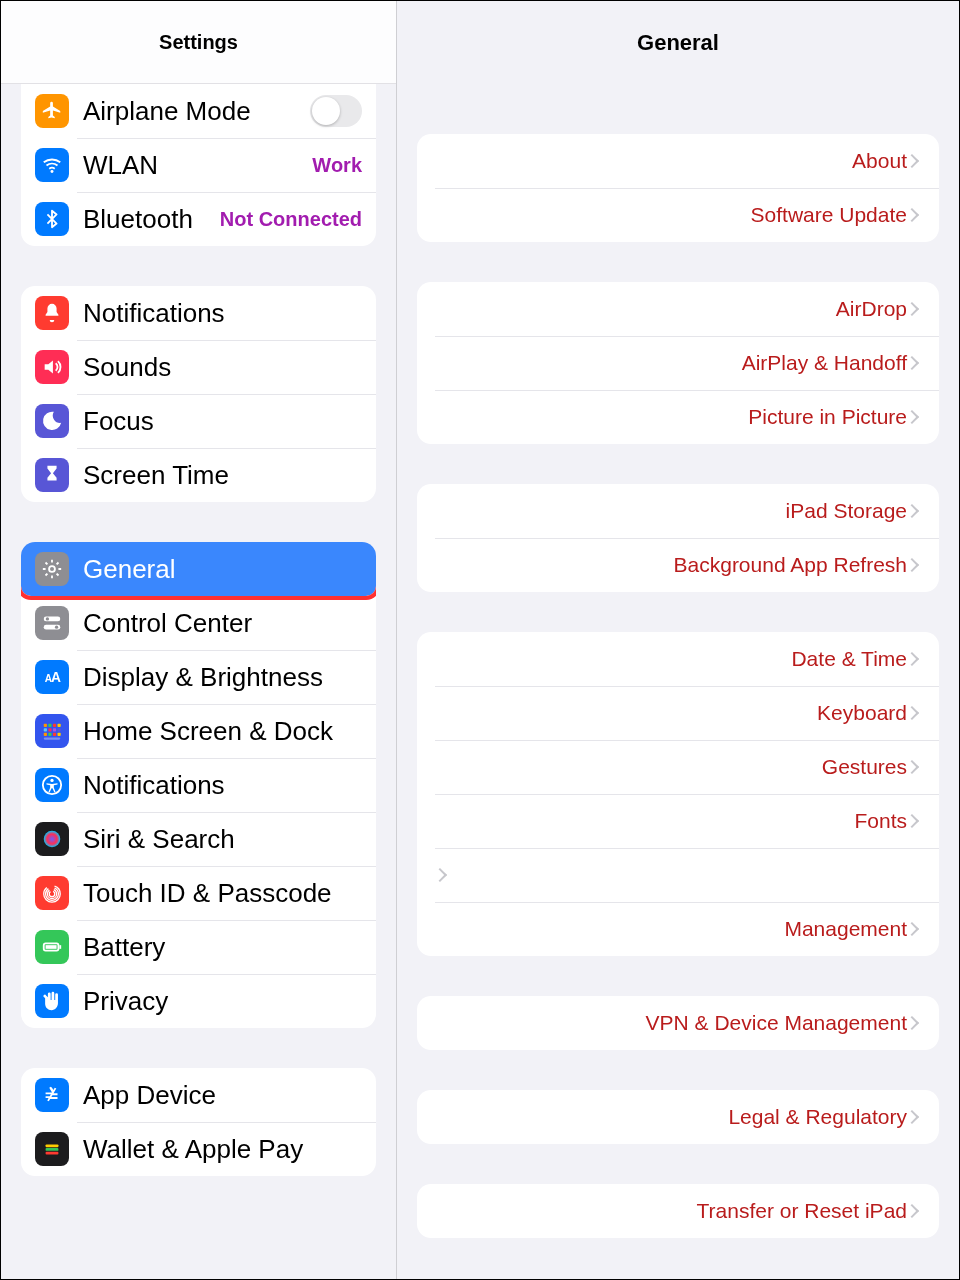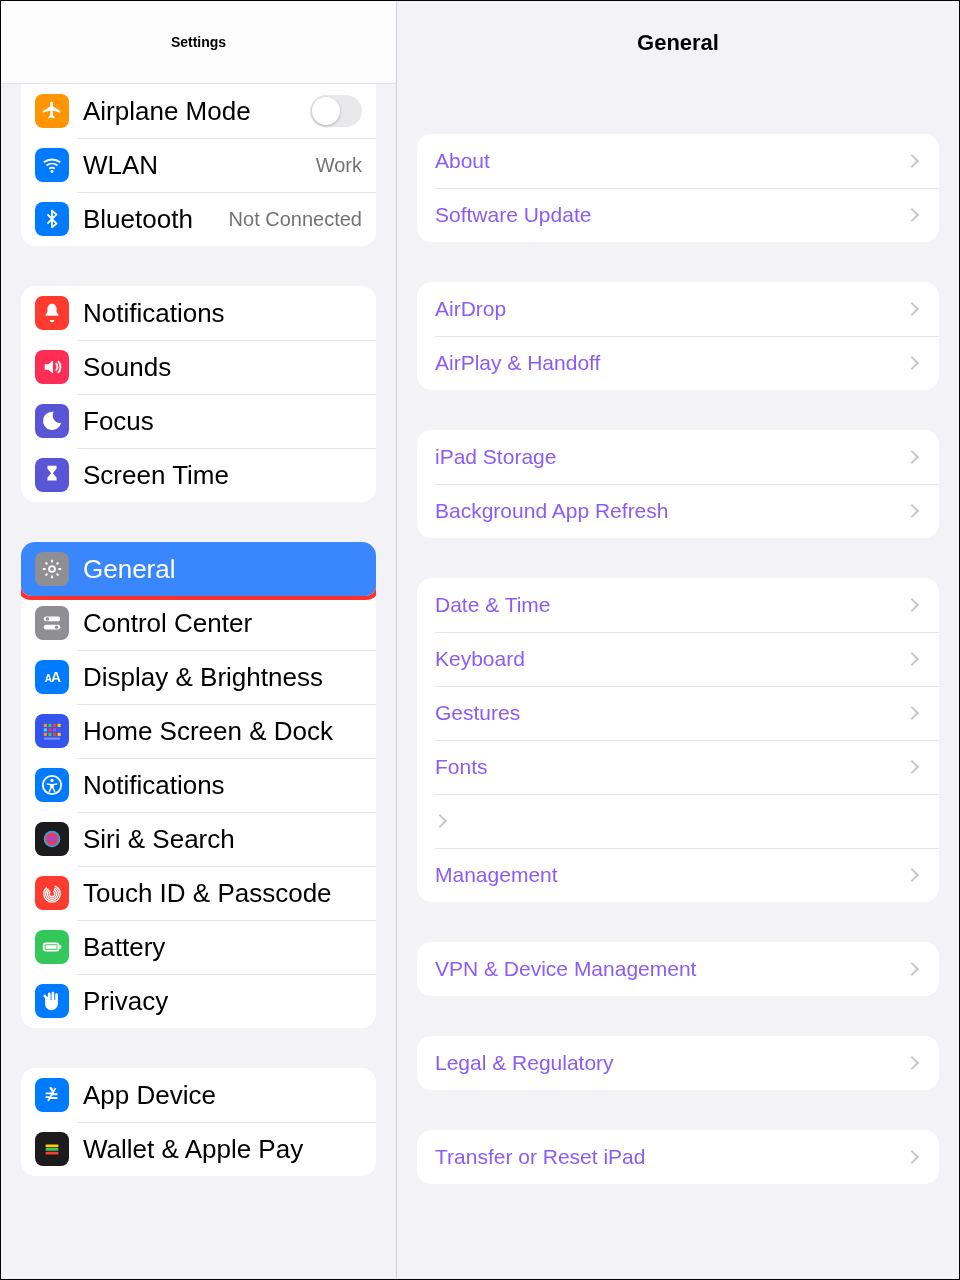"Settings" .sidebar-header h1 { font-size: 14px -> 20px }
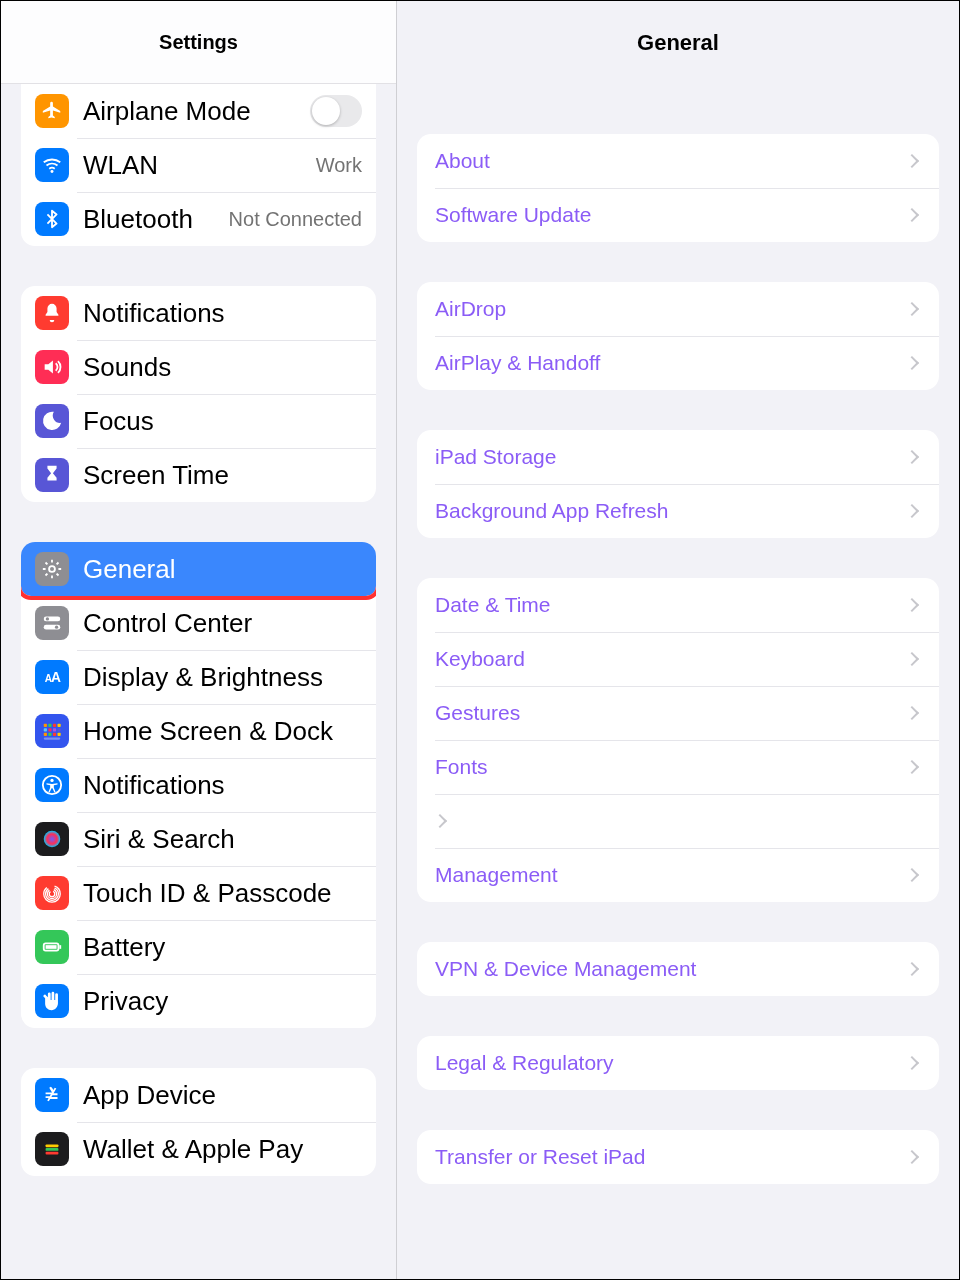"Work" .row .value { color: #737373 -> #a21caf; font-weight: none -> bold }
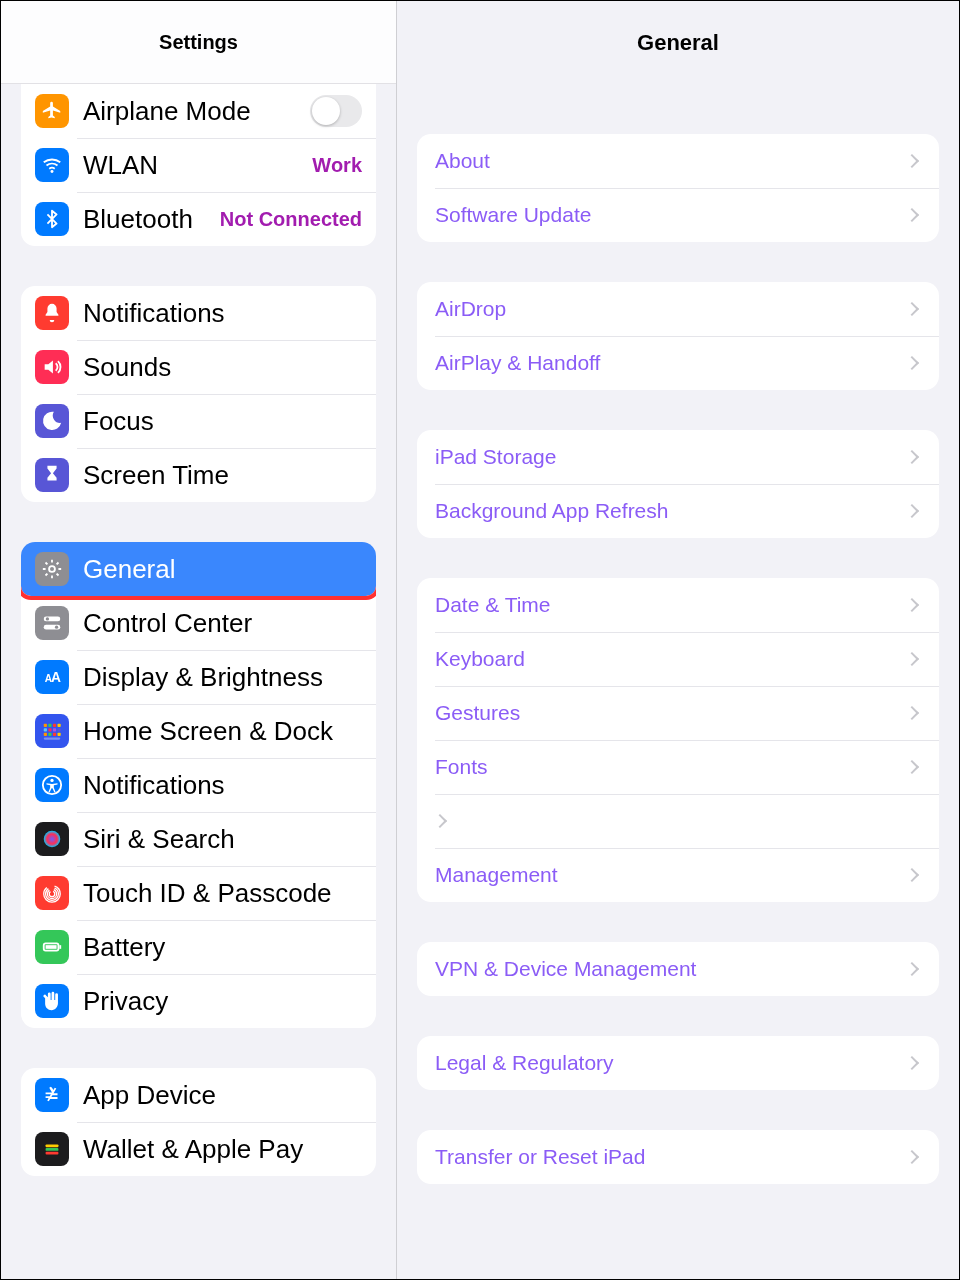"About" .mrow .mlabel { color: #8b5cf6 -> #b91c1c; text-align: none -> right }
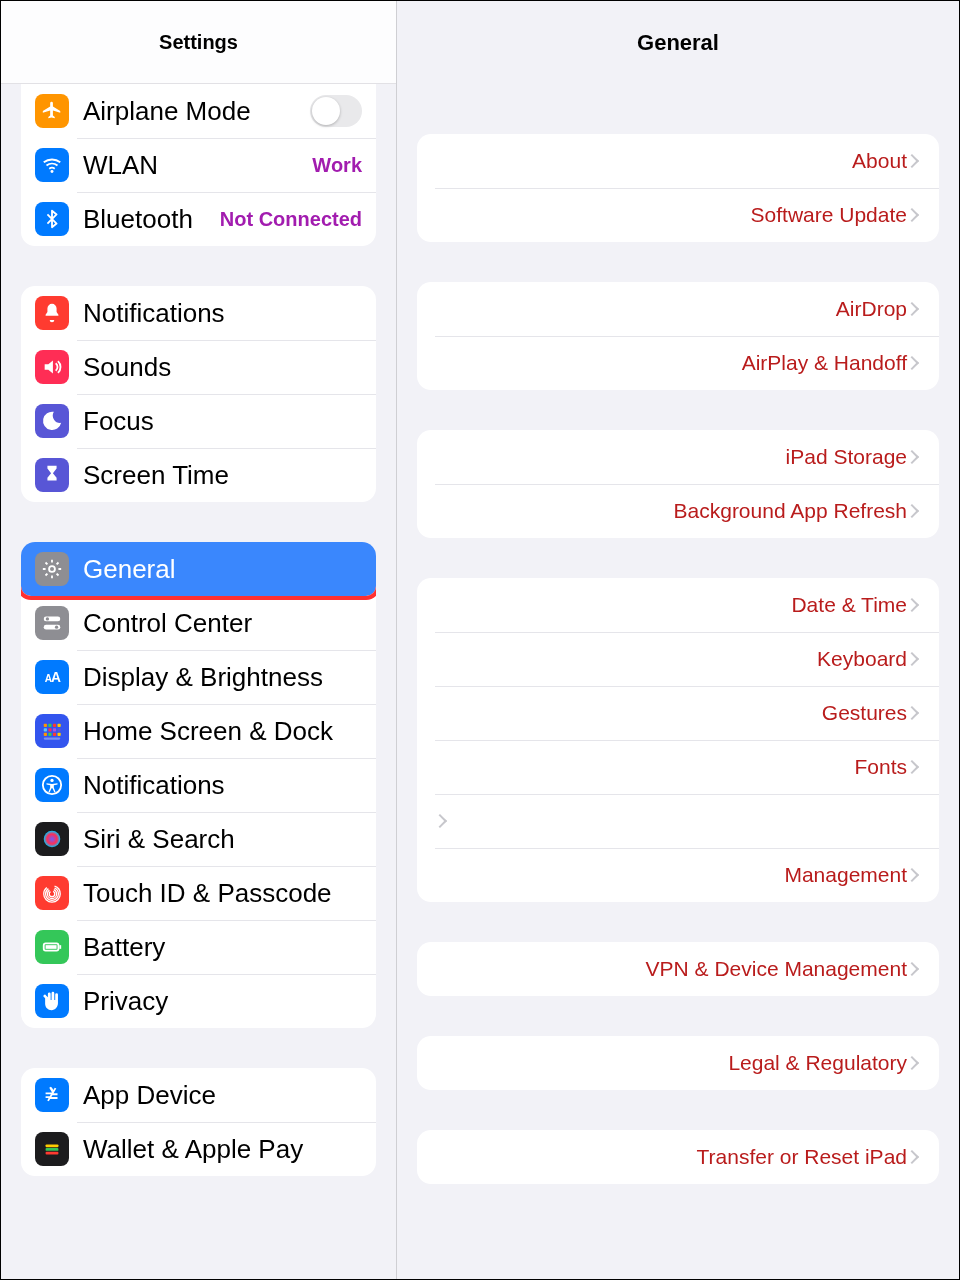"Picture in Picture" div.mrow { html: none -> <div> <span>Picture in Picture</span> <span></span> </div> }
